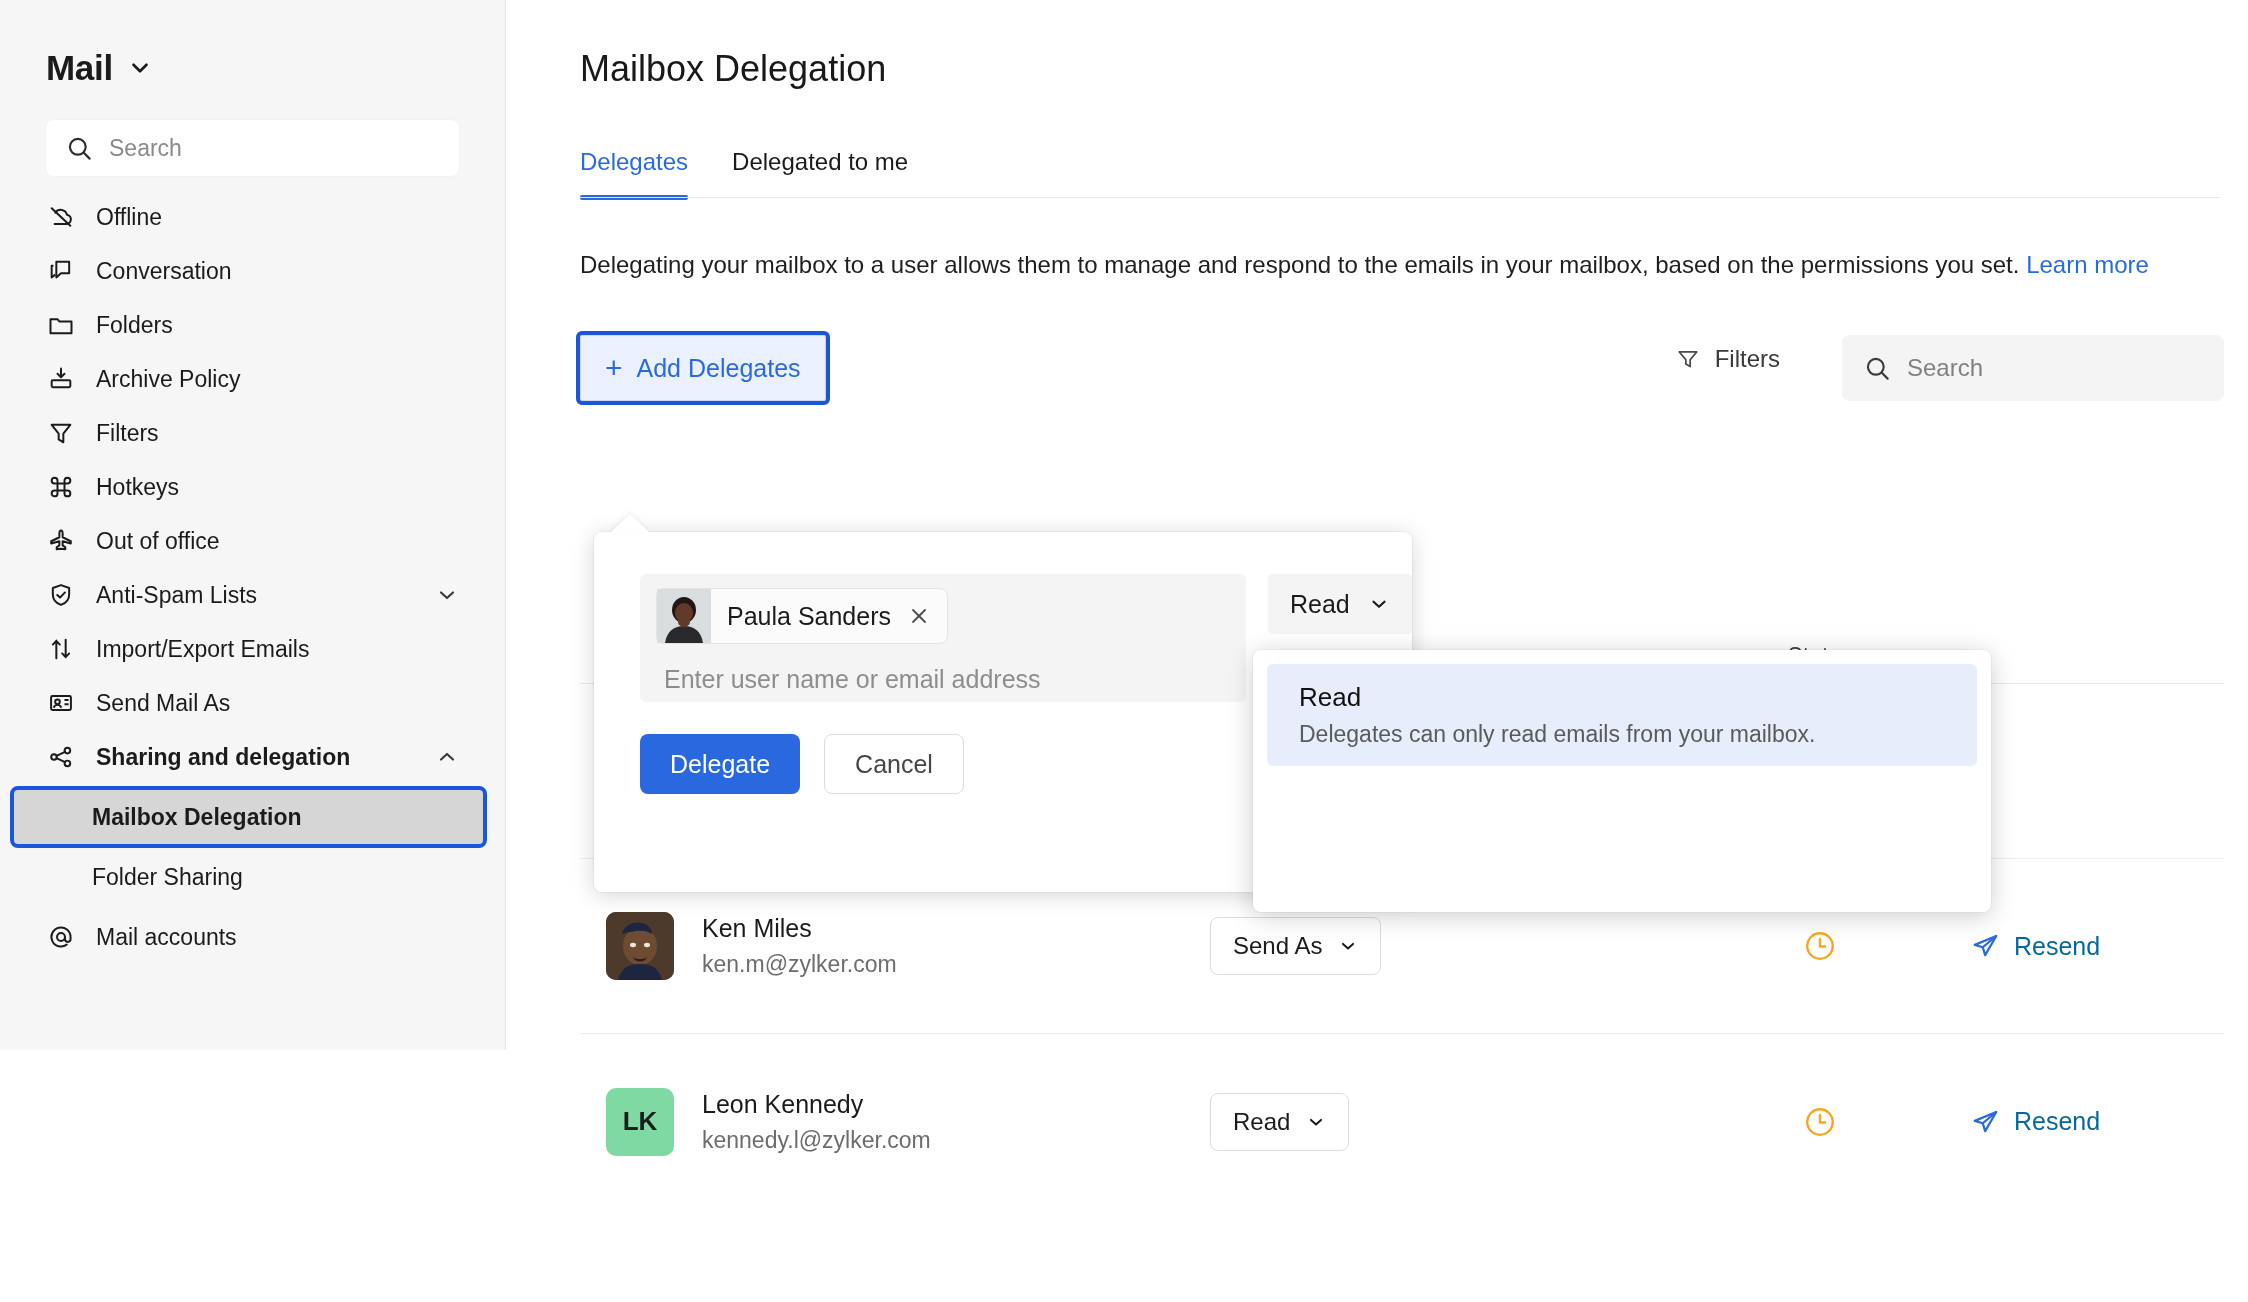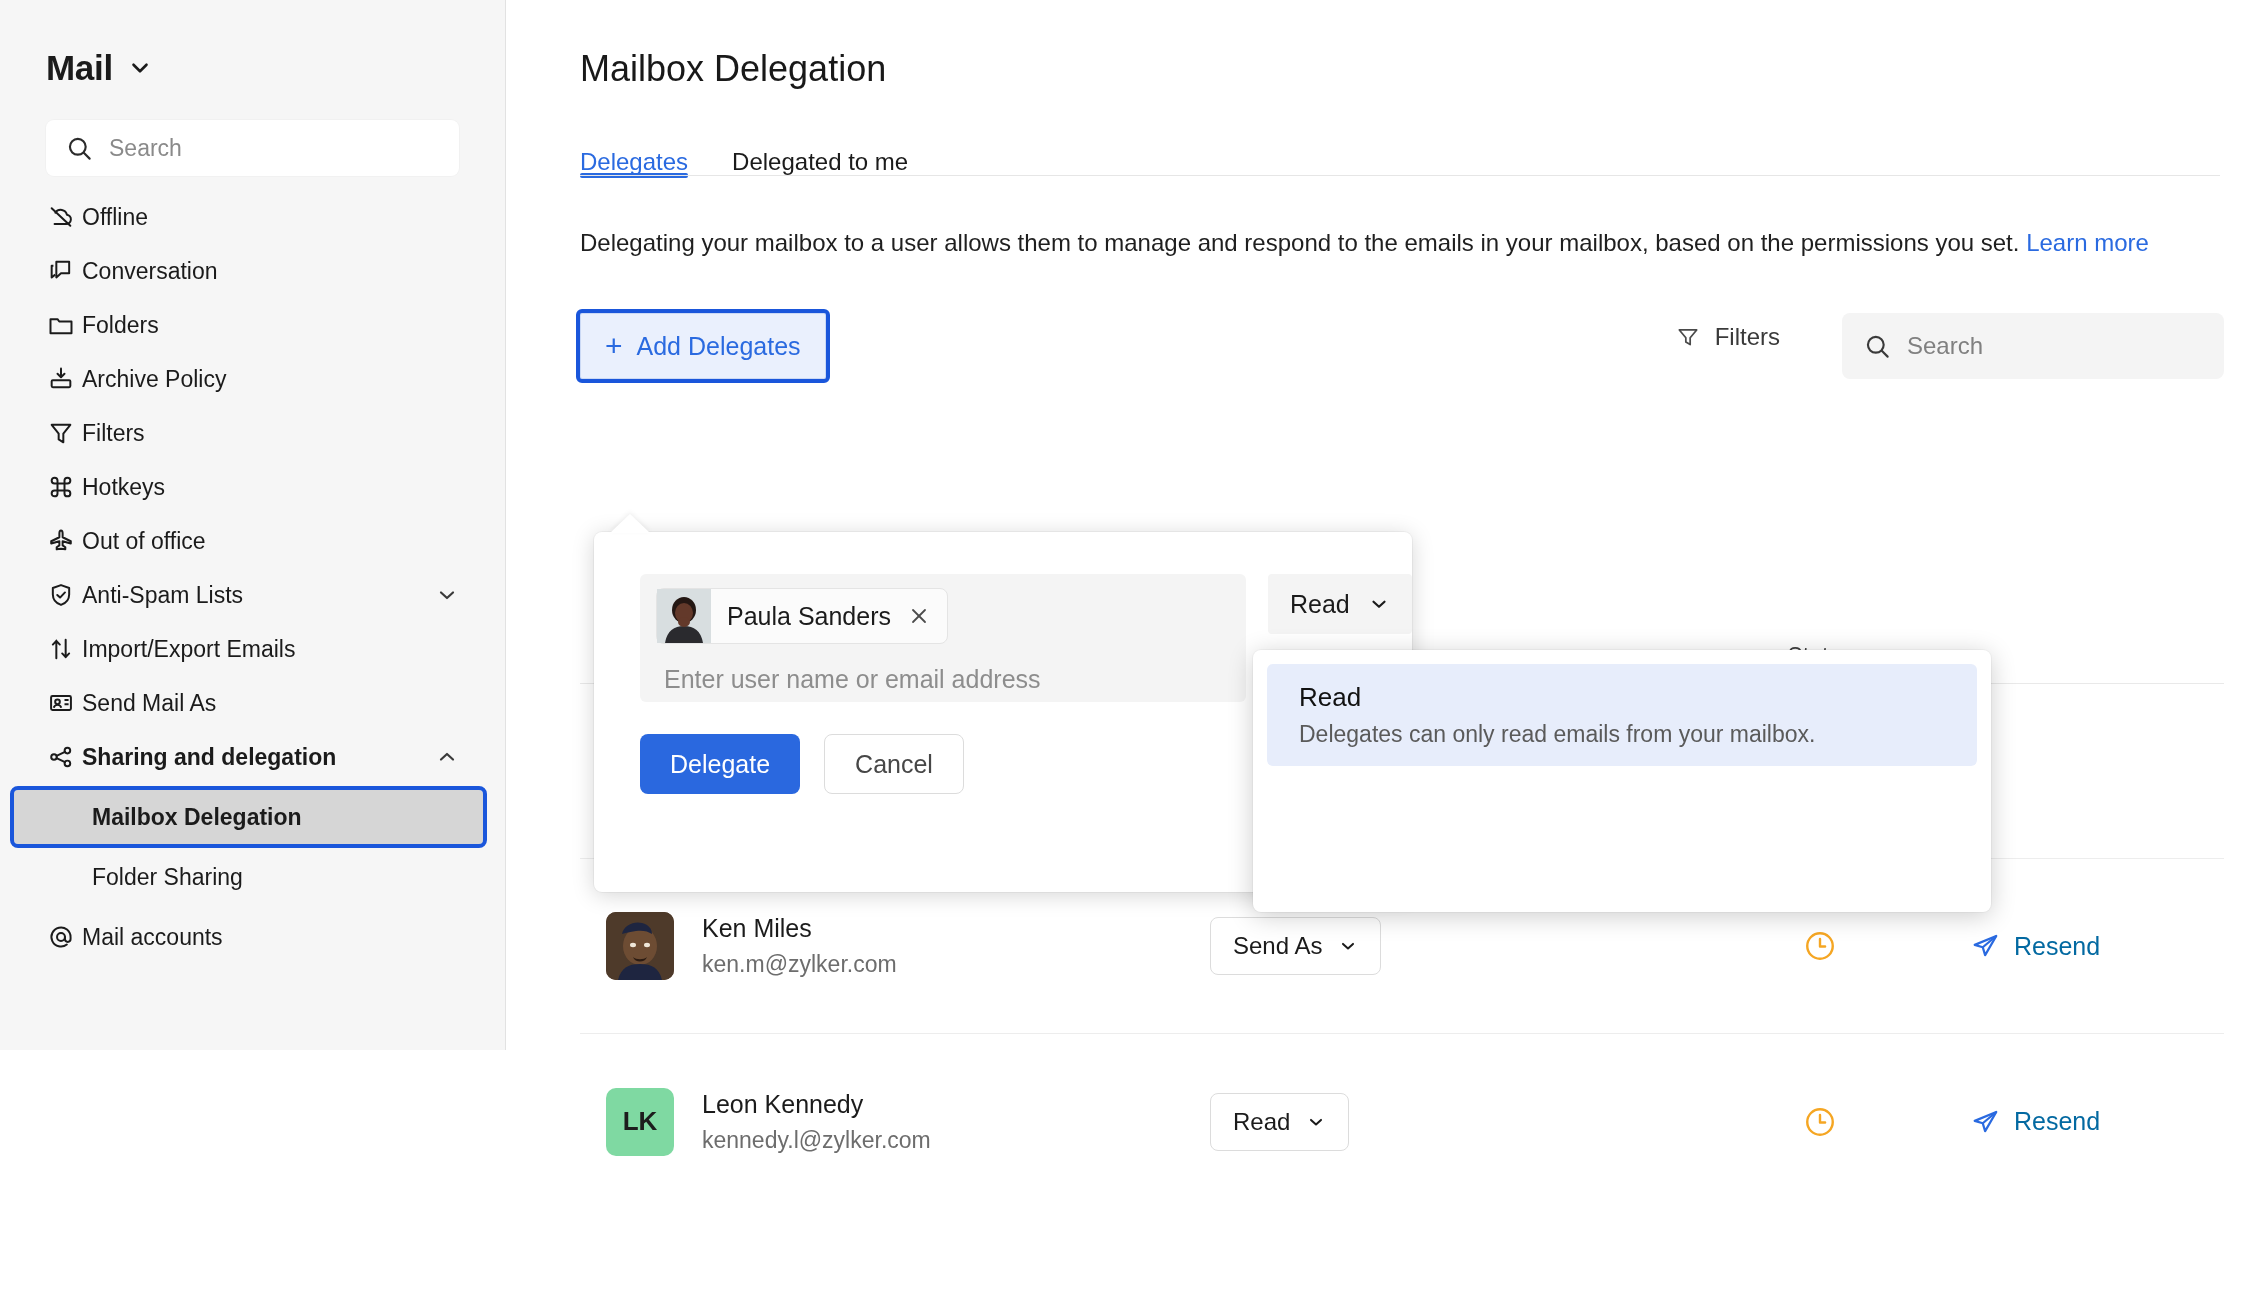"Delegates" .tab { padding-bottom: none -> 22px }
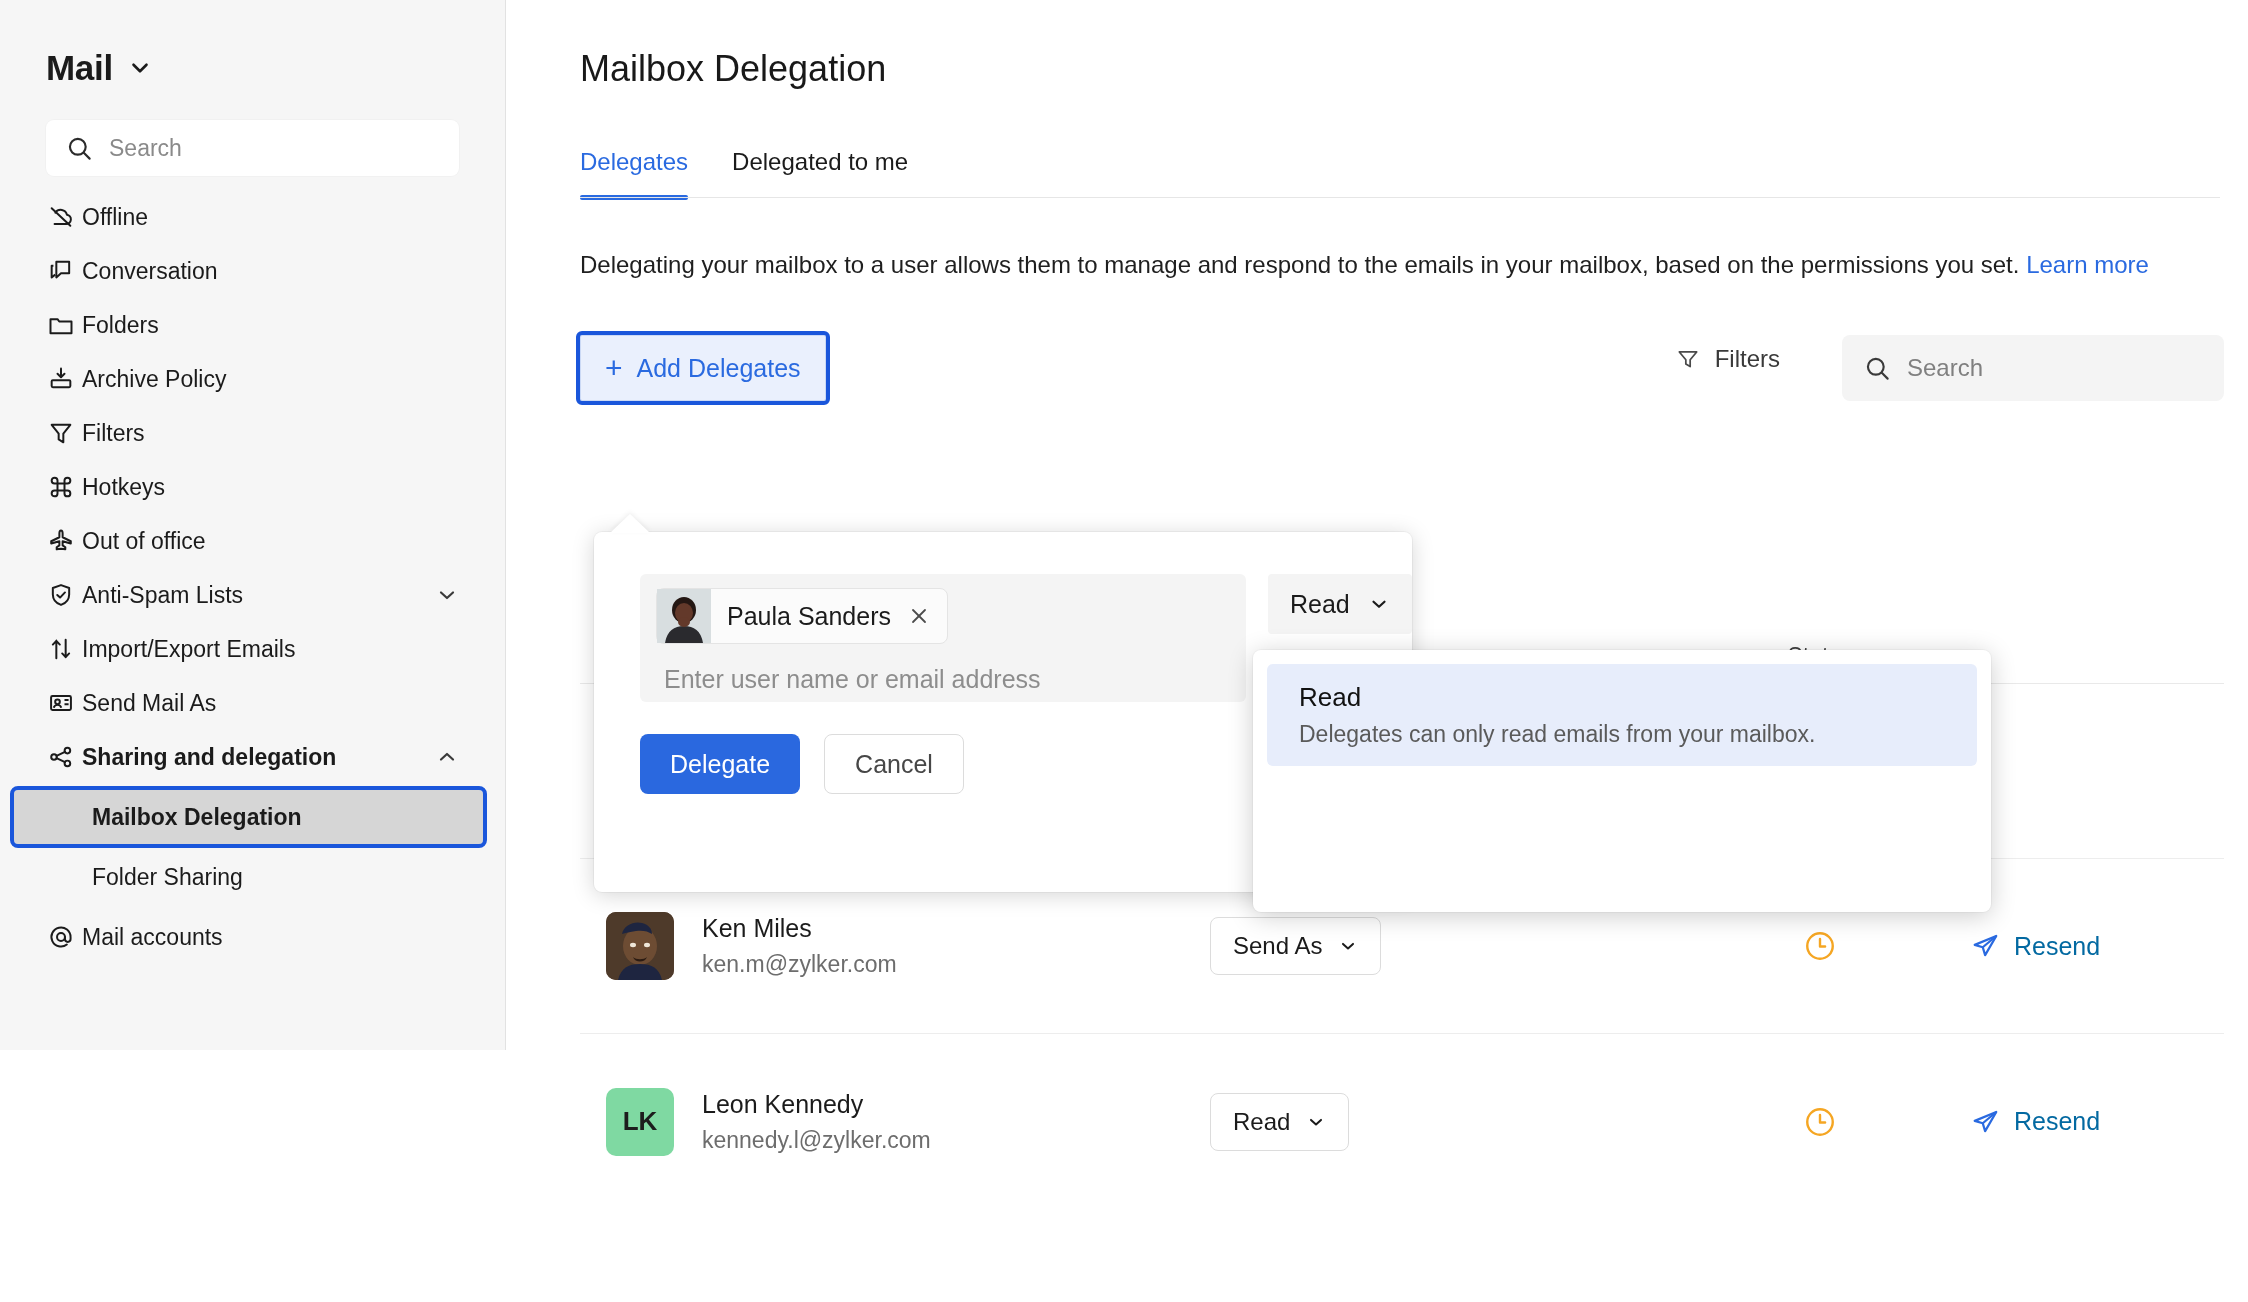"Offline" .nav-item { gap: 6px -> 20px }
